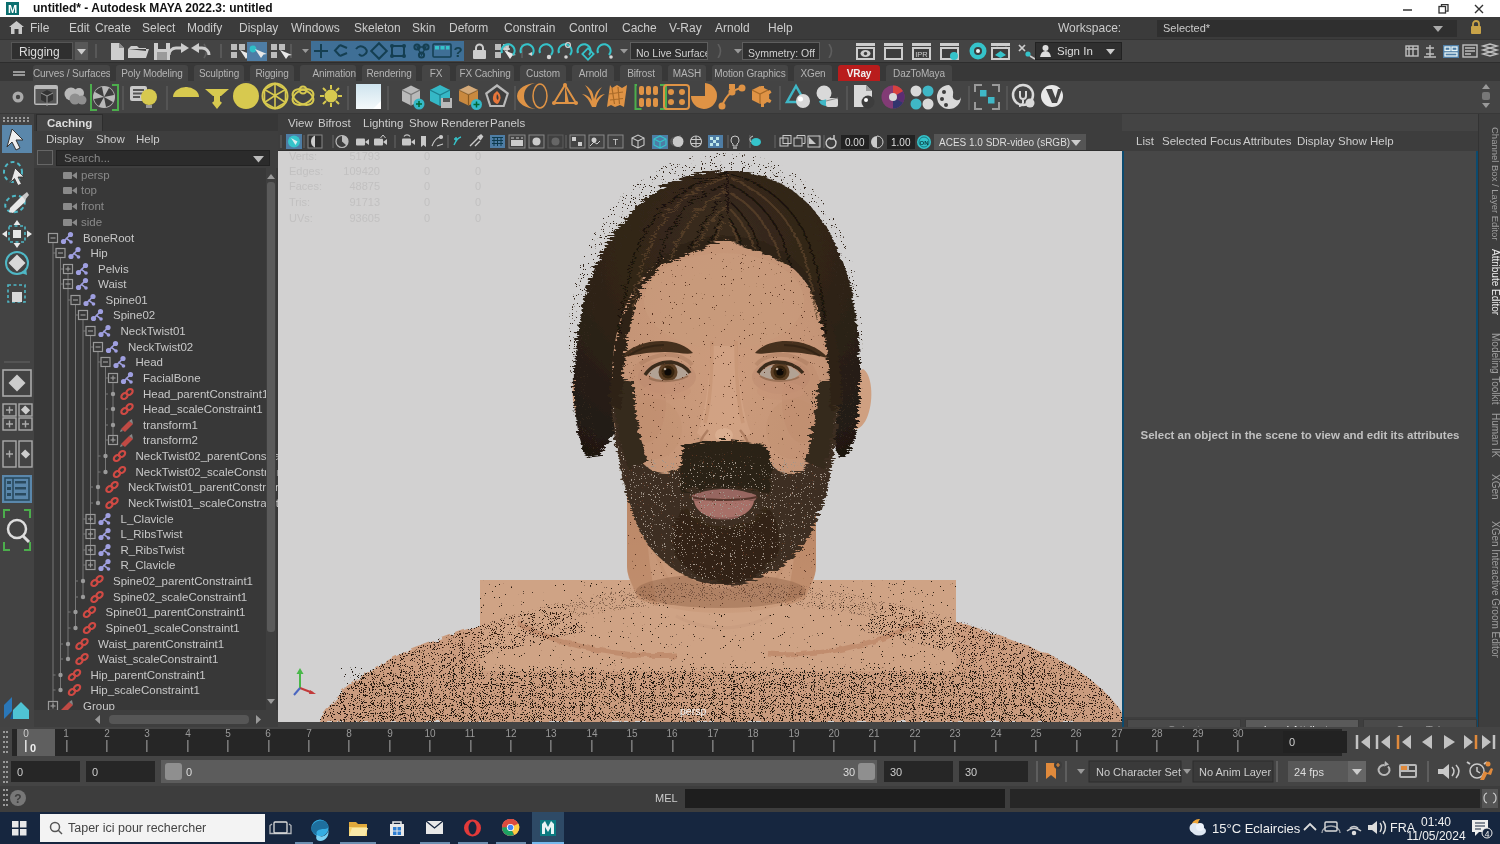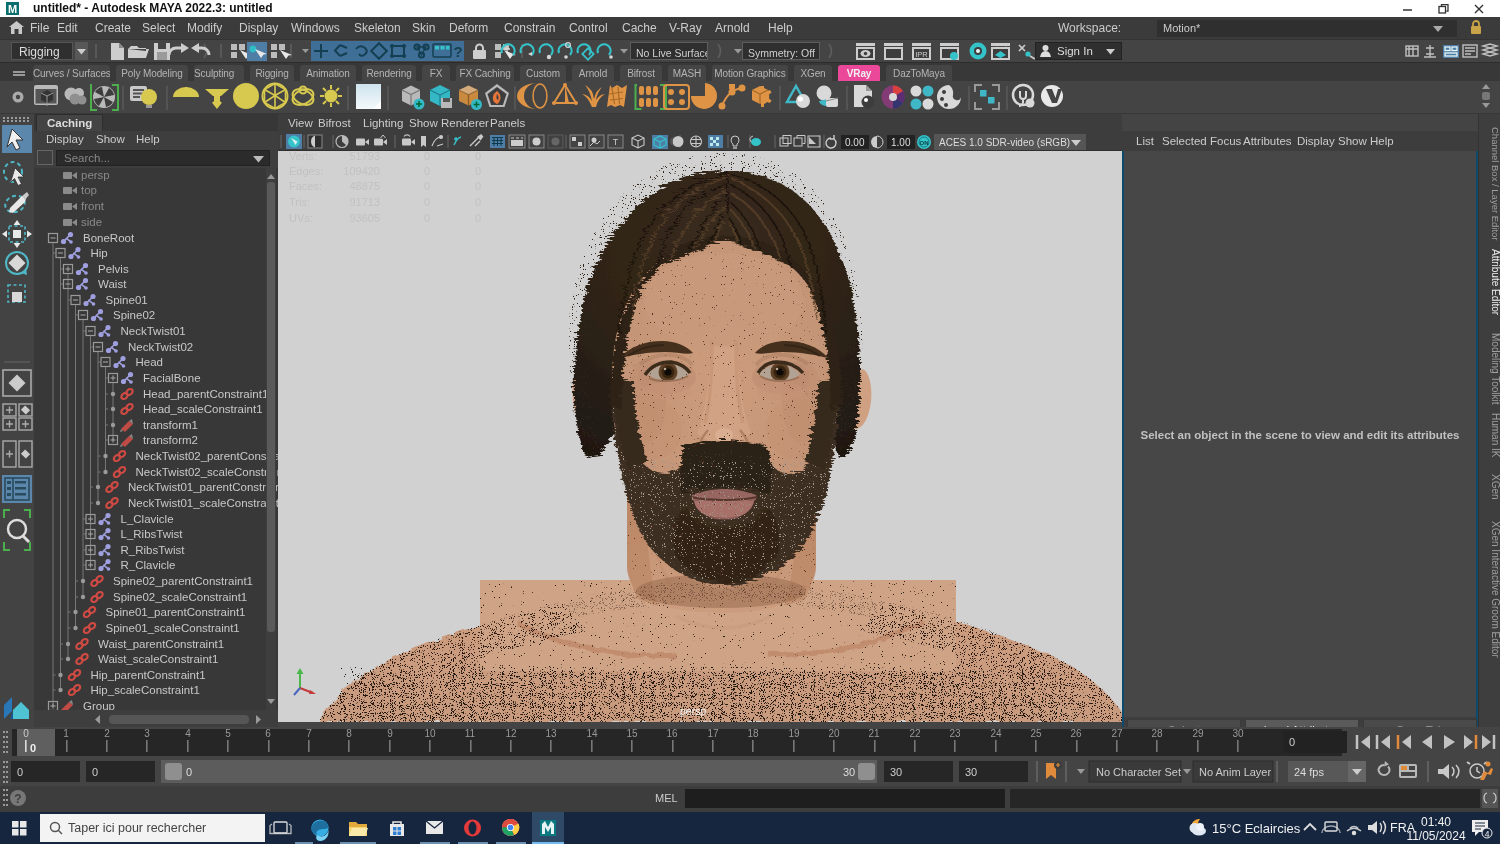"Edit" span.m { left: 57px -> 69px }
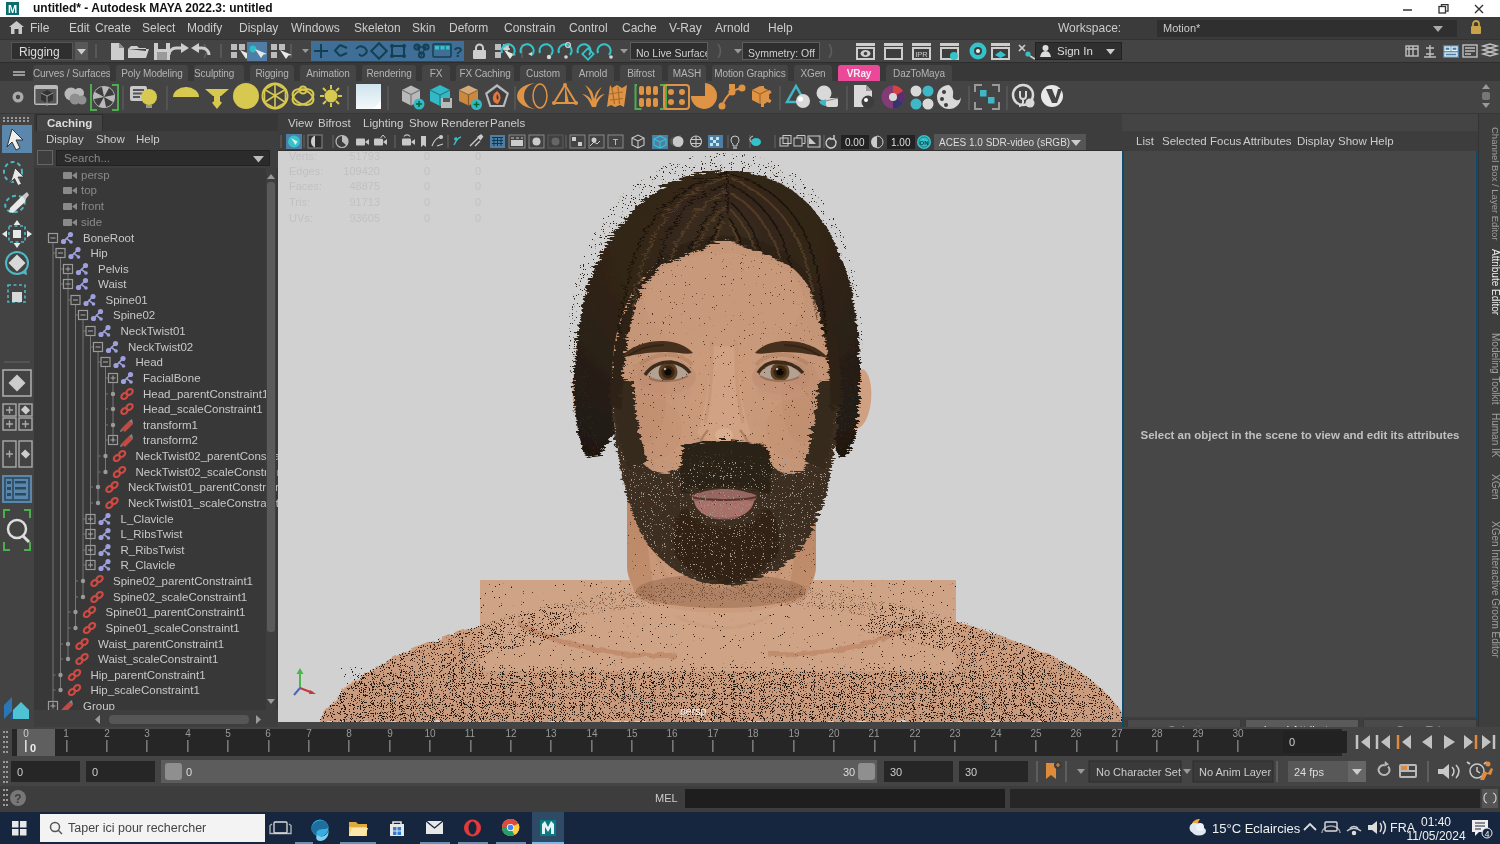"Motion*" span.abs { text: Motion -> Selected }
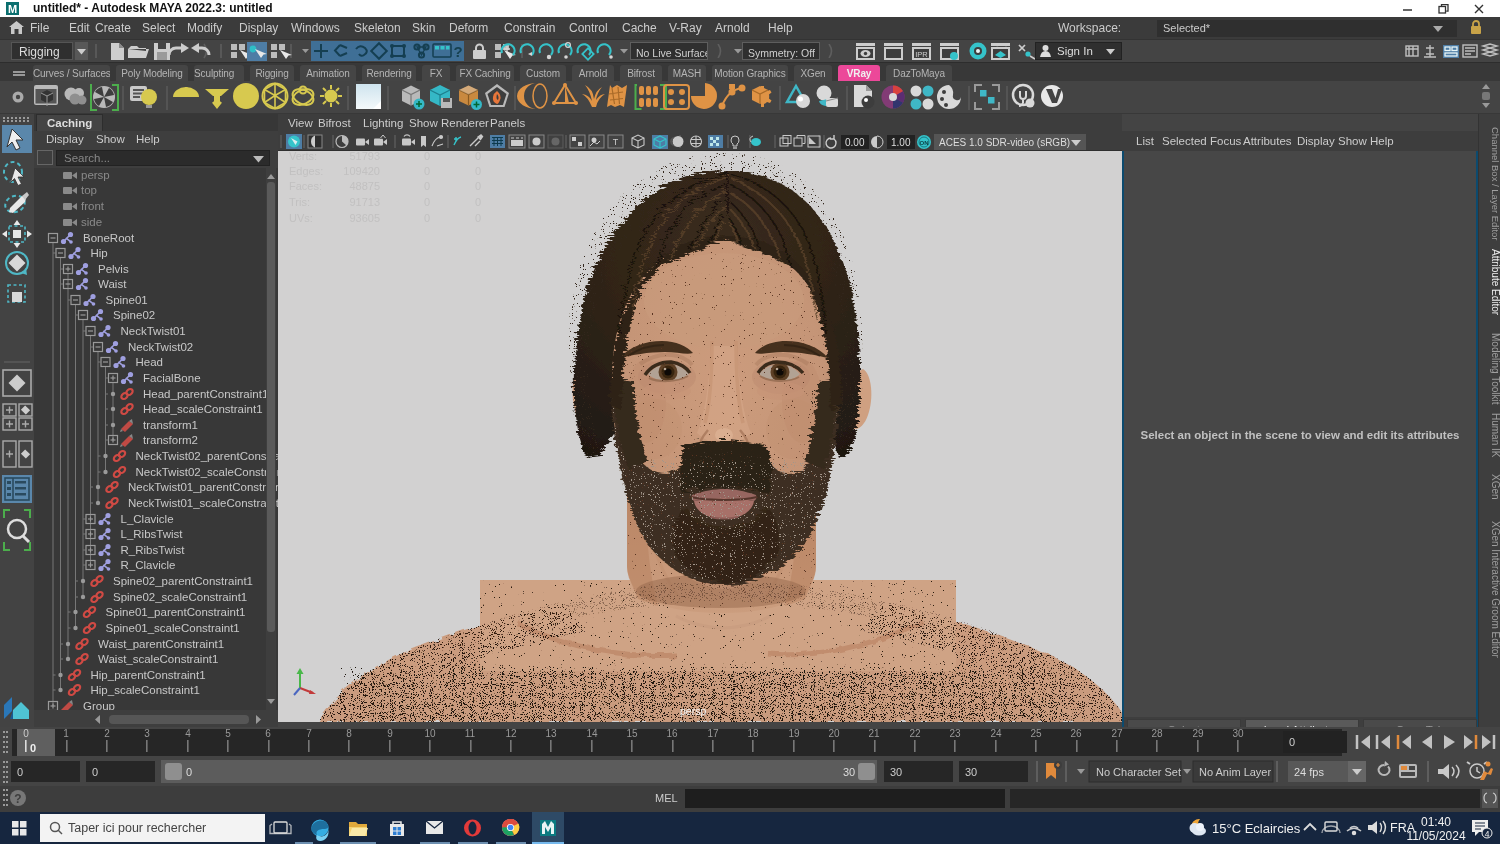"Sculpting" div.stab { text-align: left -> center }
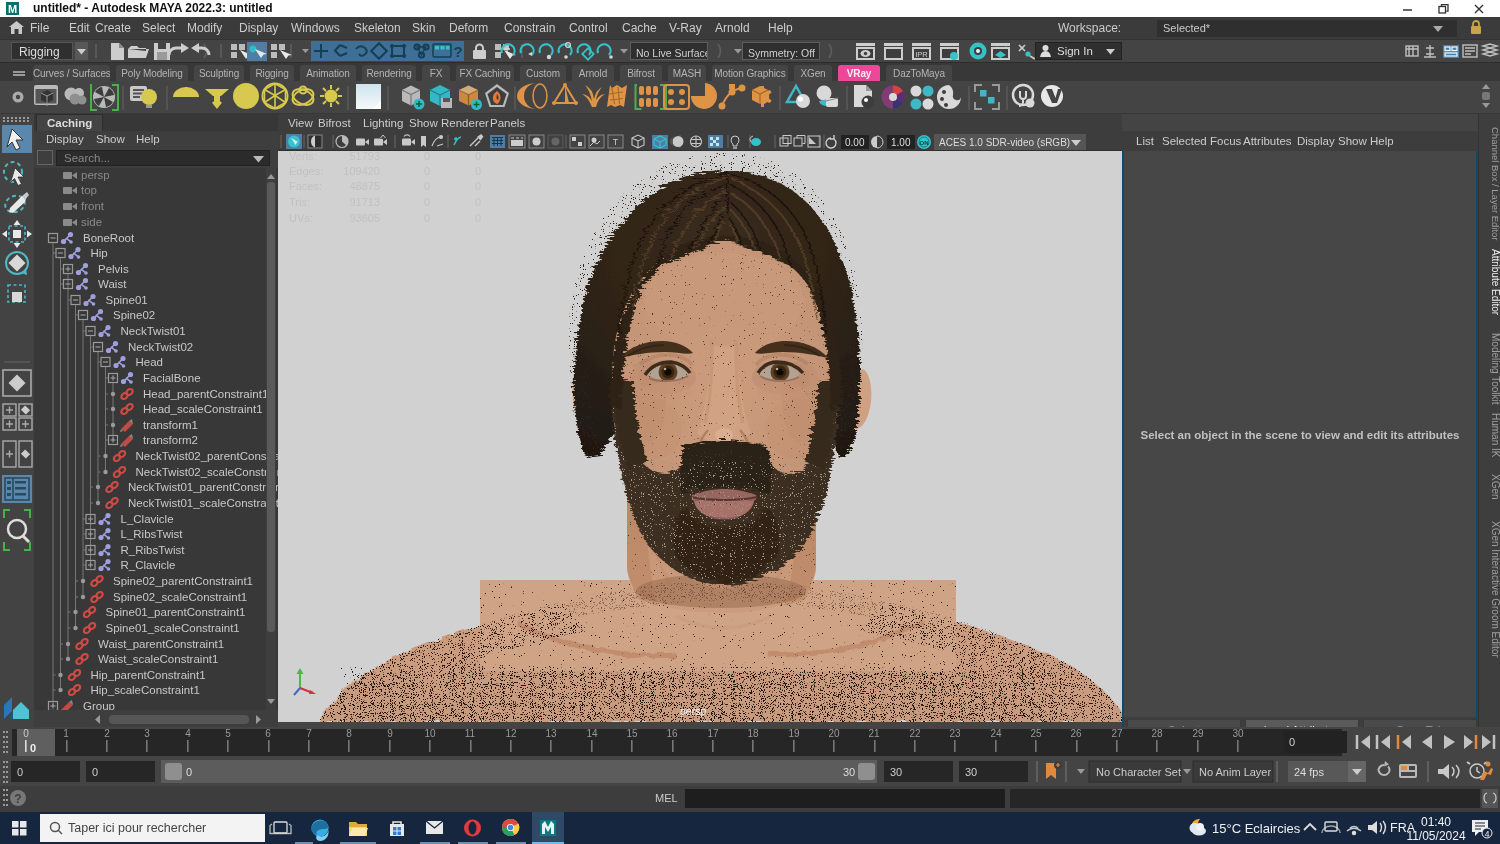"Animation" div.stab { text-align: center -> right }
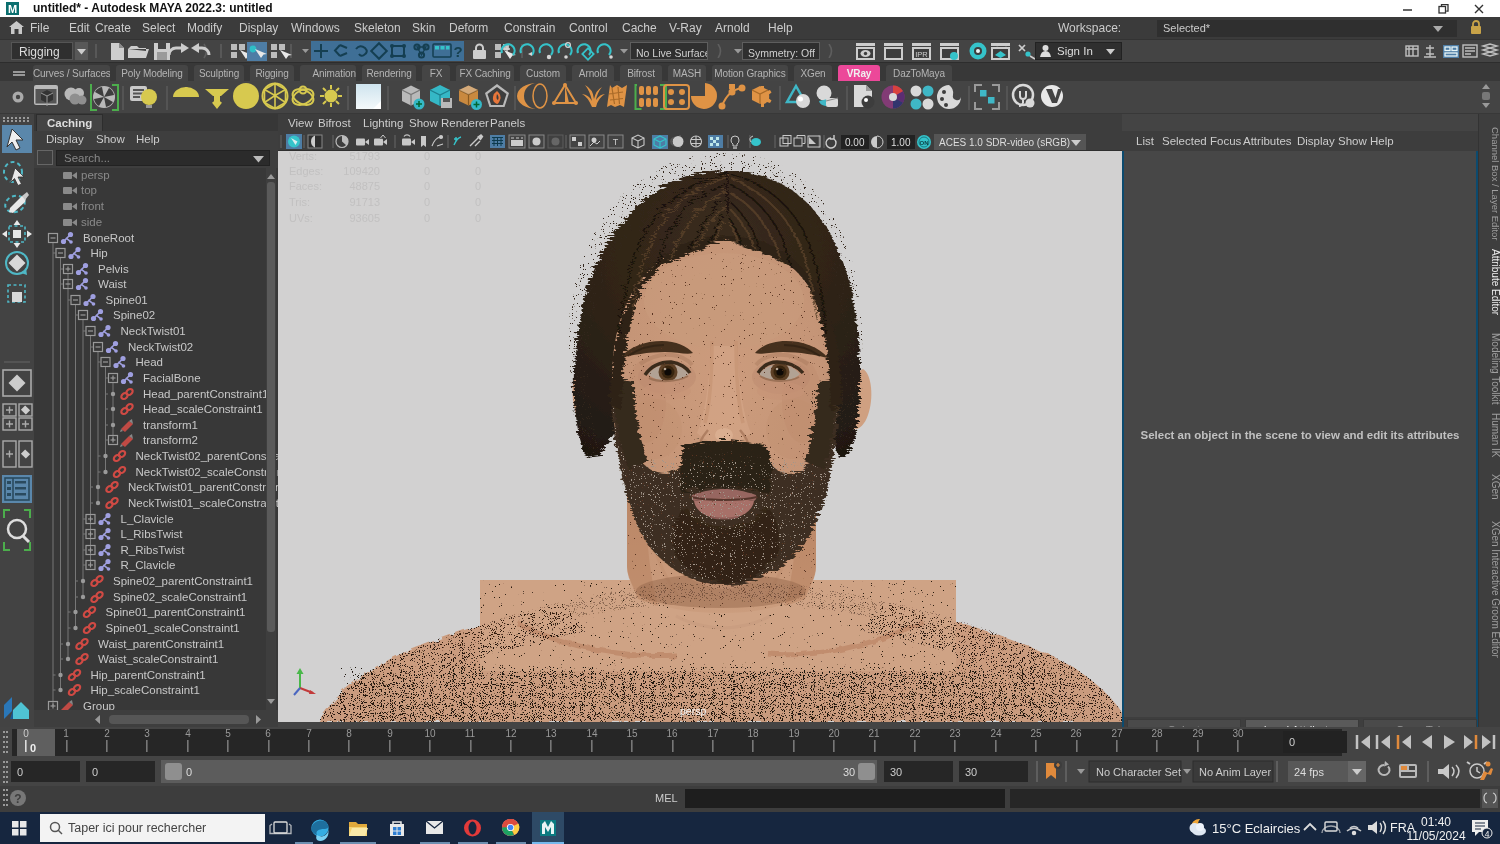"VRay" div.stab { background: #ec4899 -> #b91c1c }
